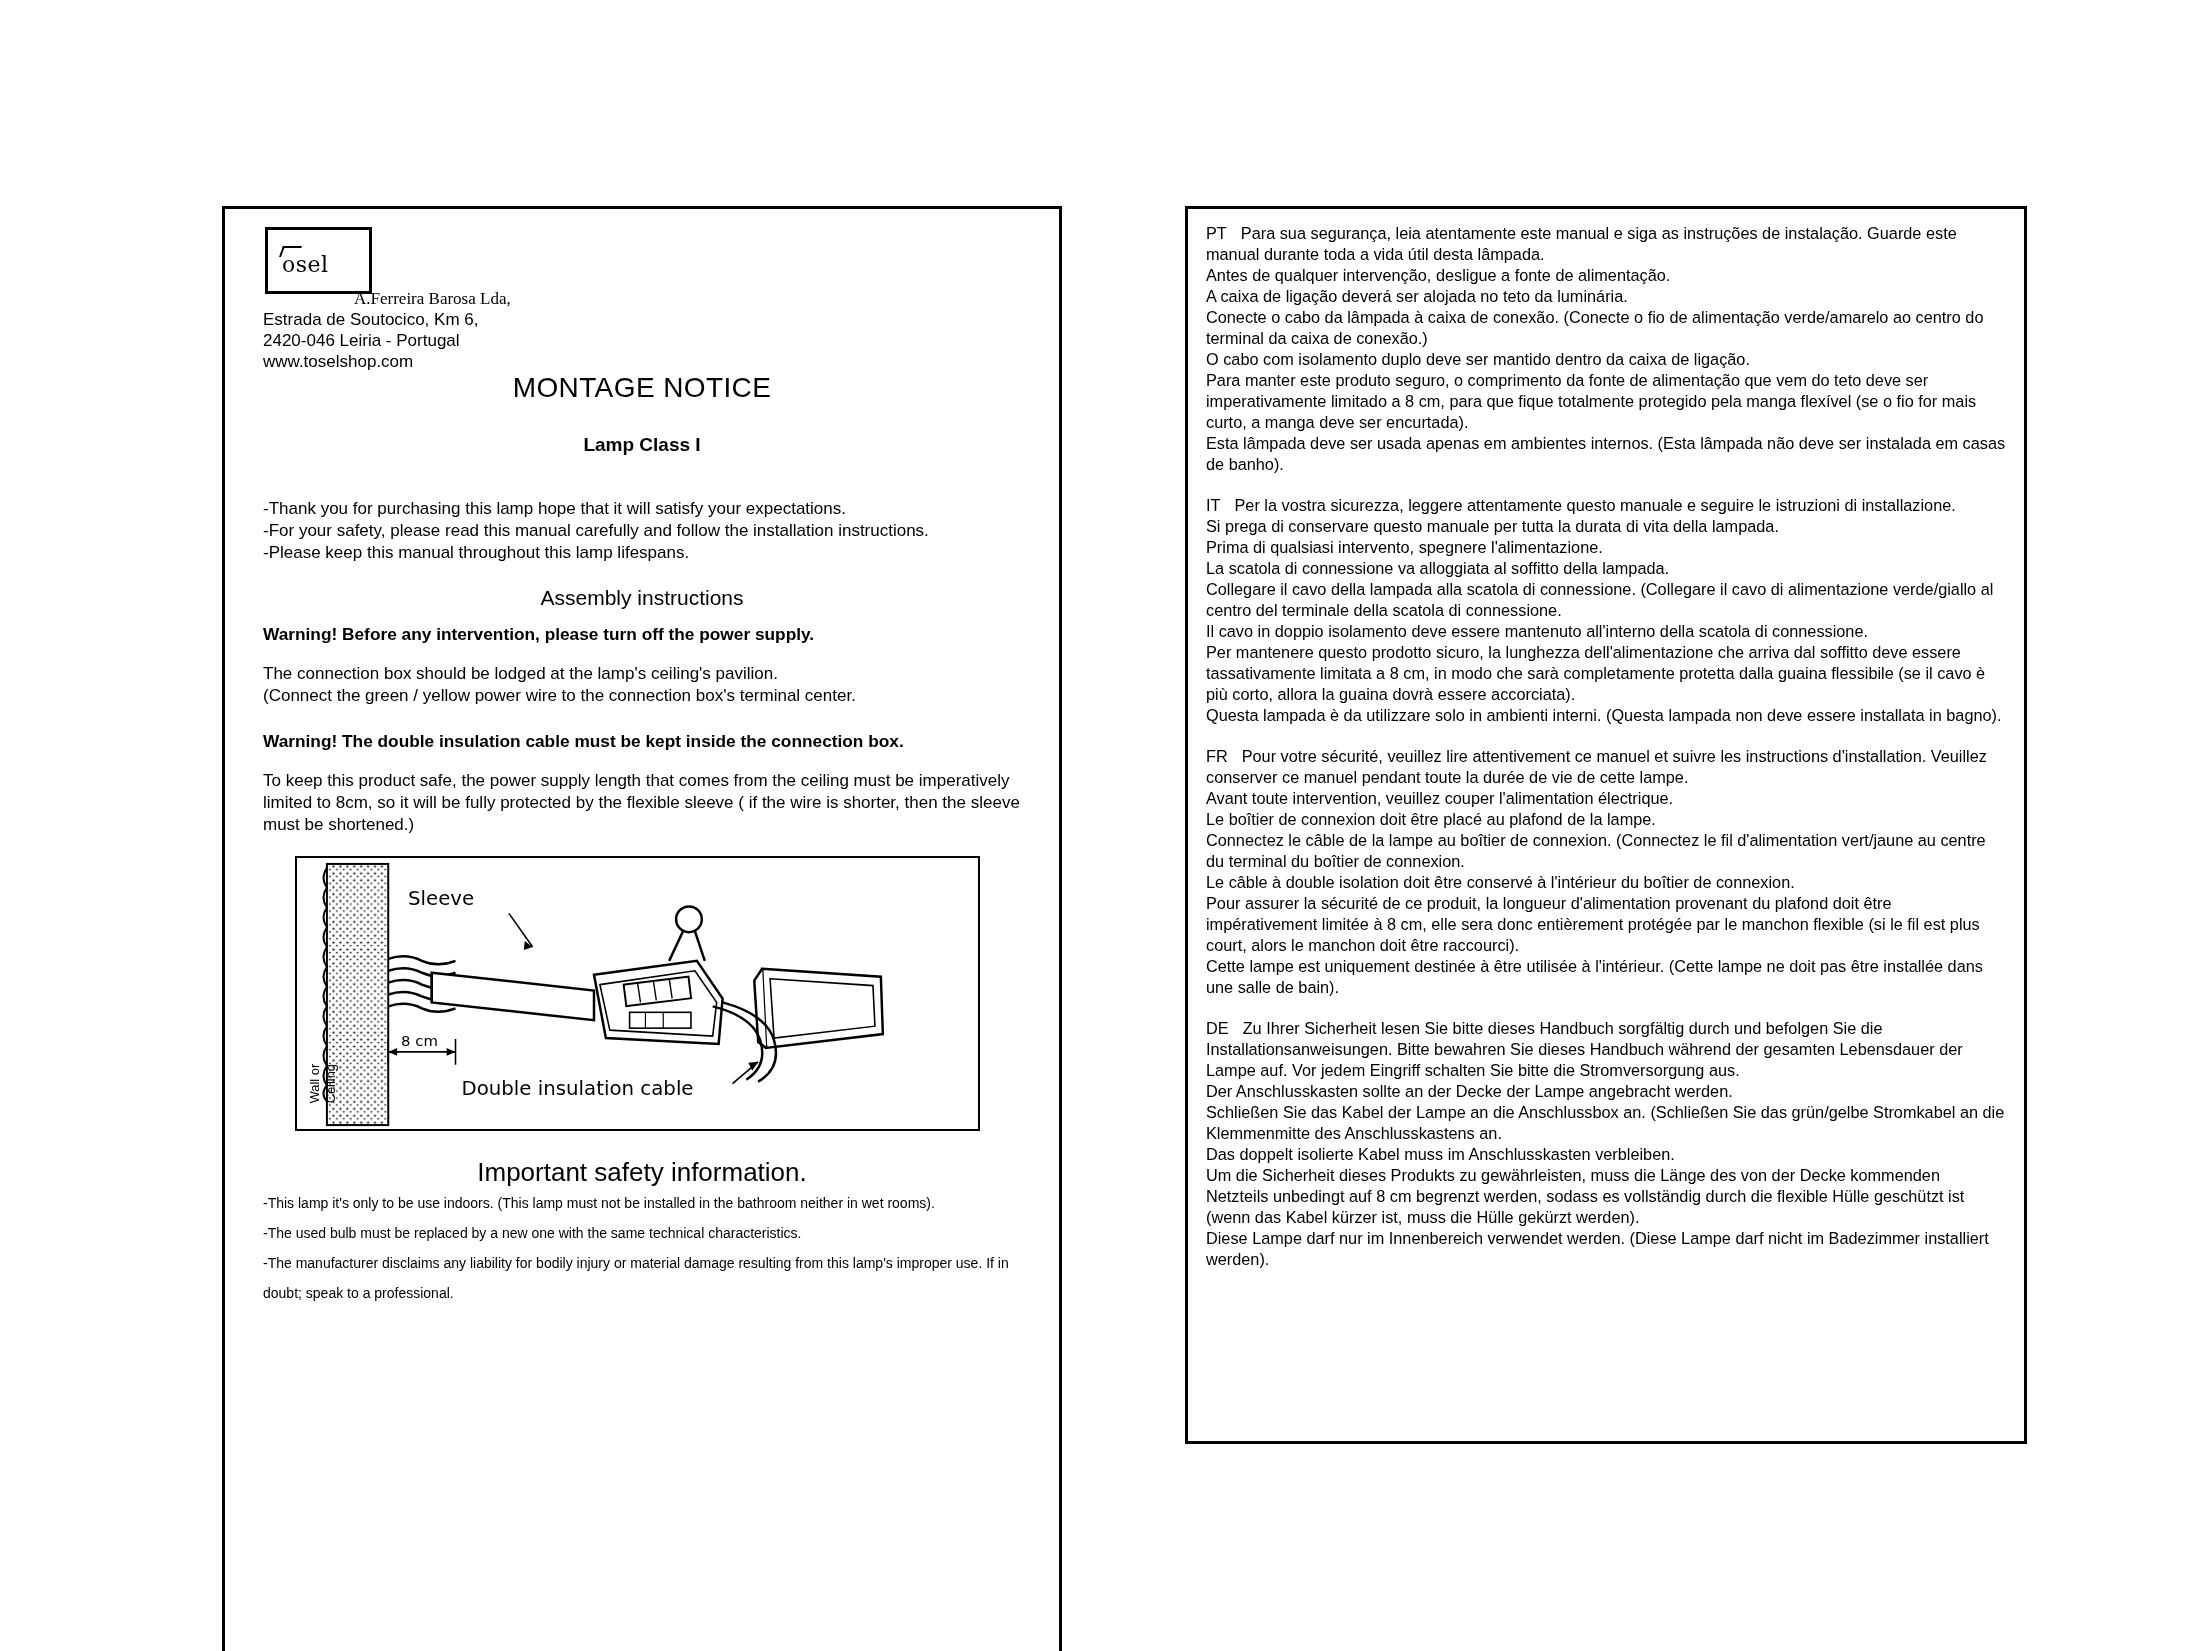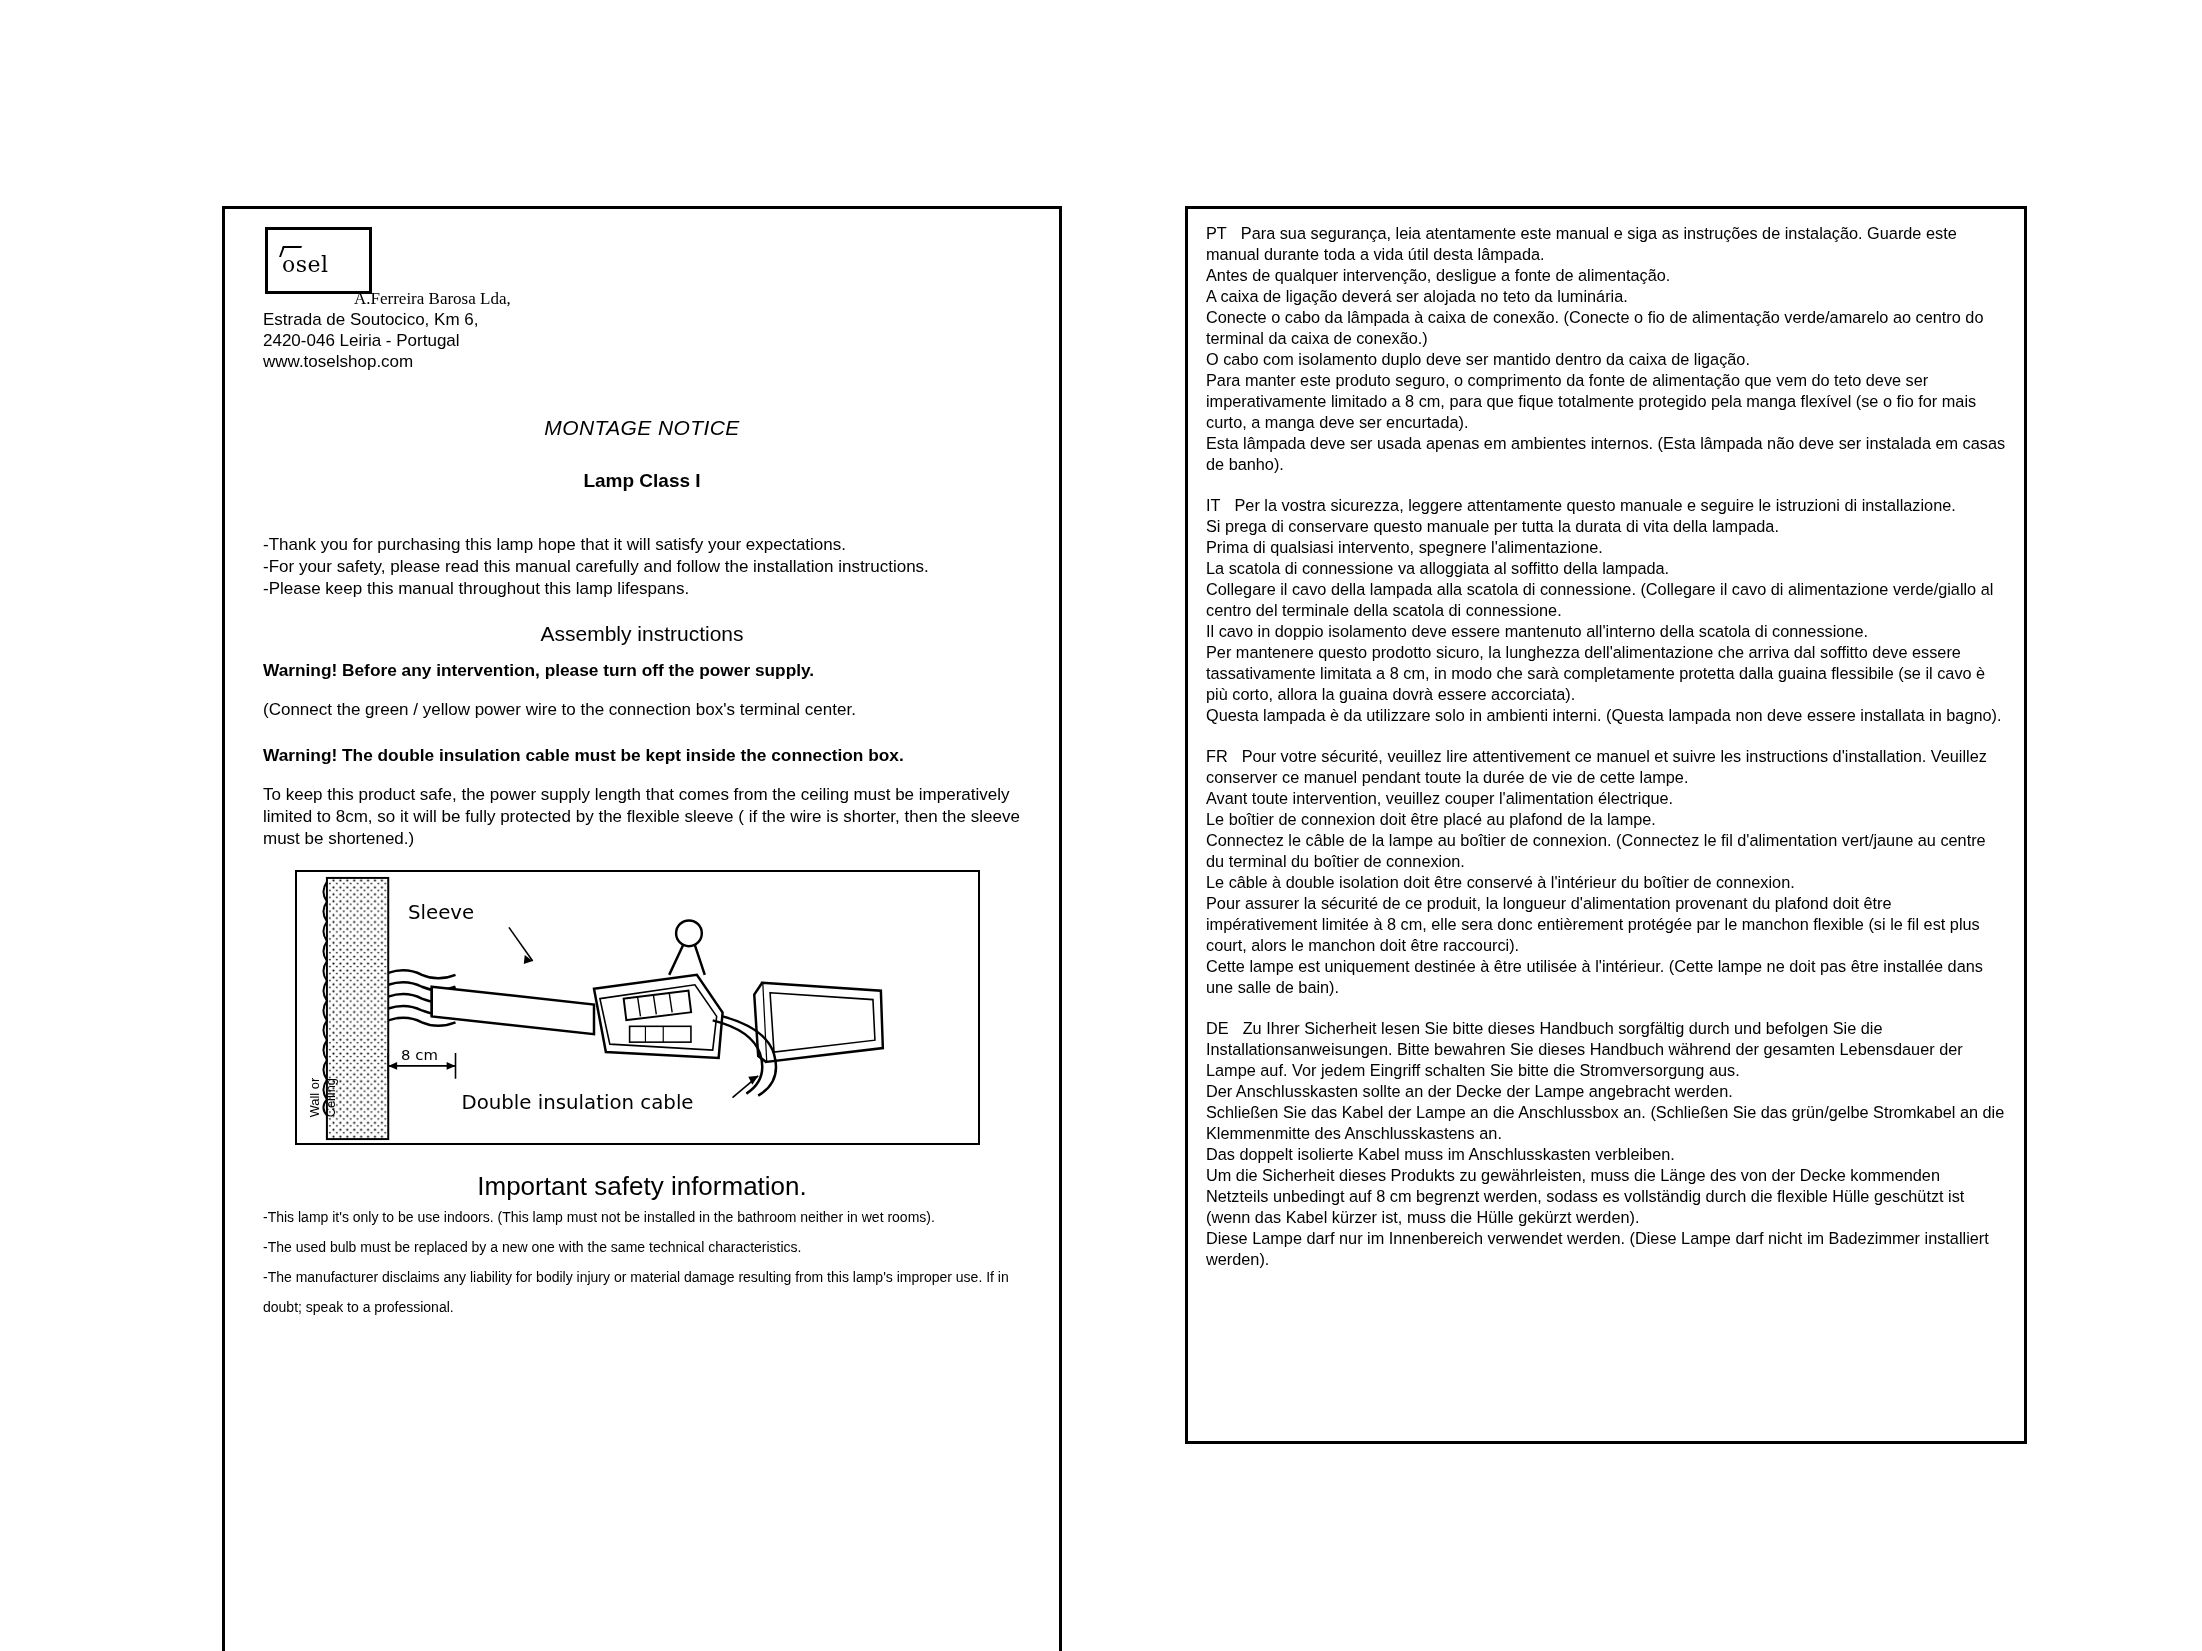"MONTAGE NOTICE" .title-main { font-size: 21px -> 28px; font-style: italic -> none; margin-top: 44px -> none }
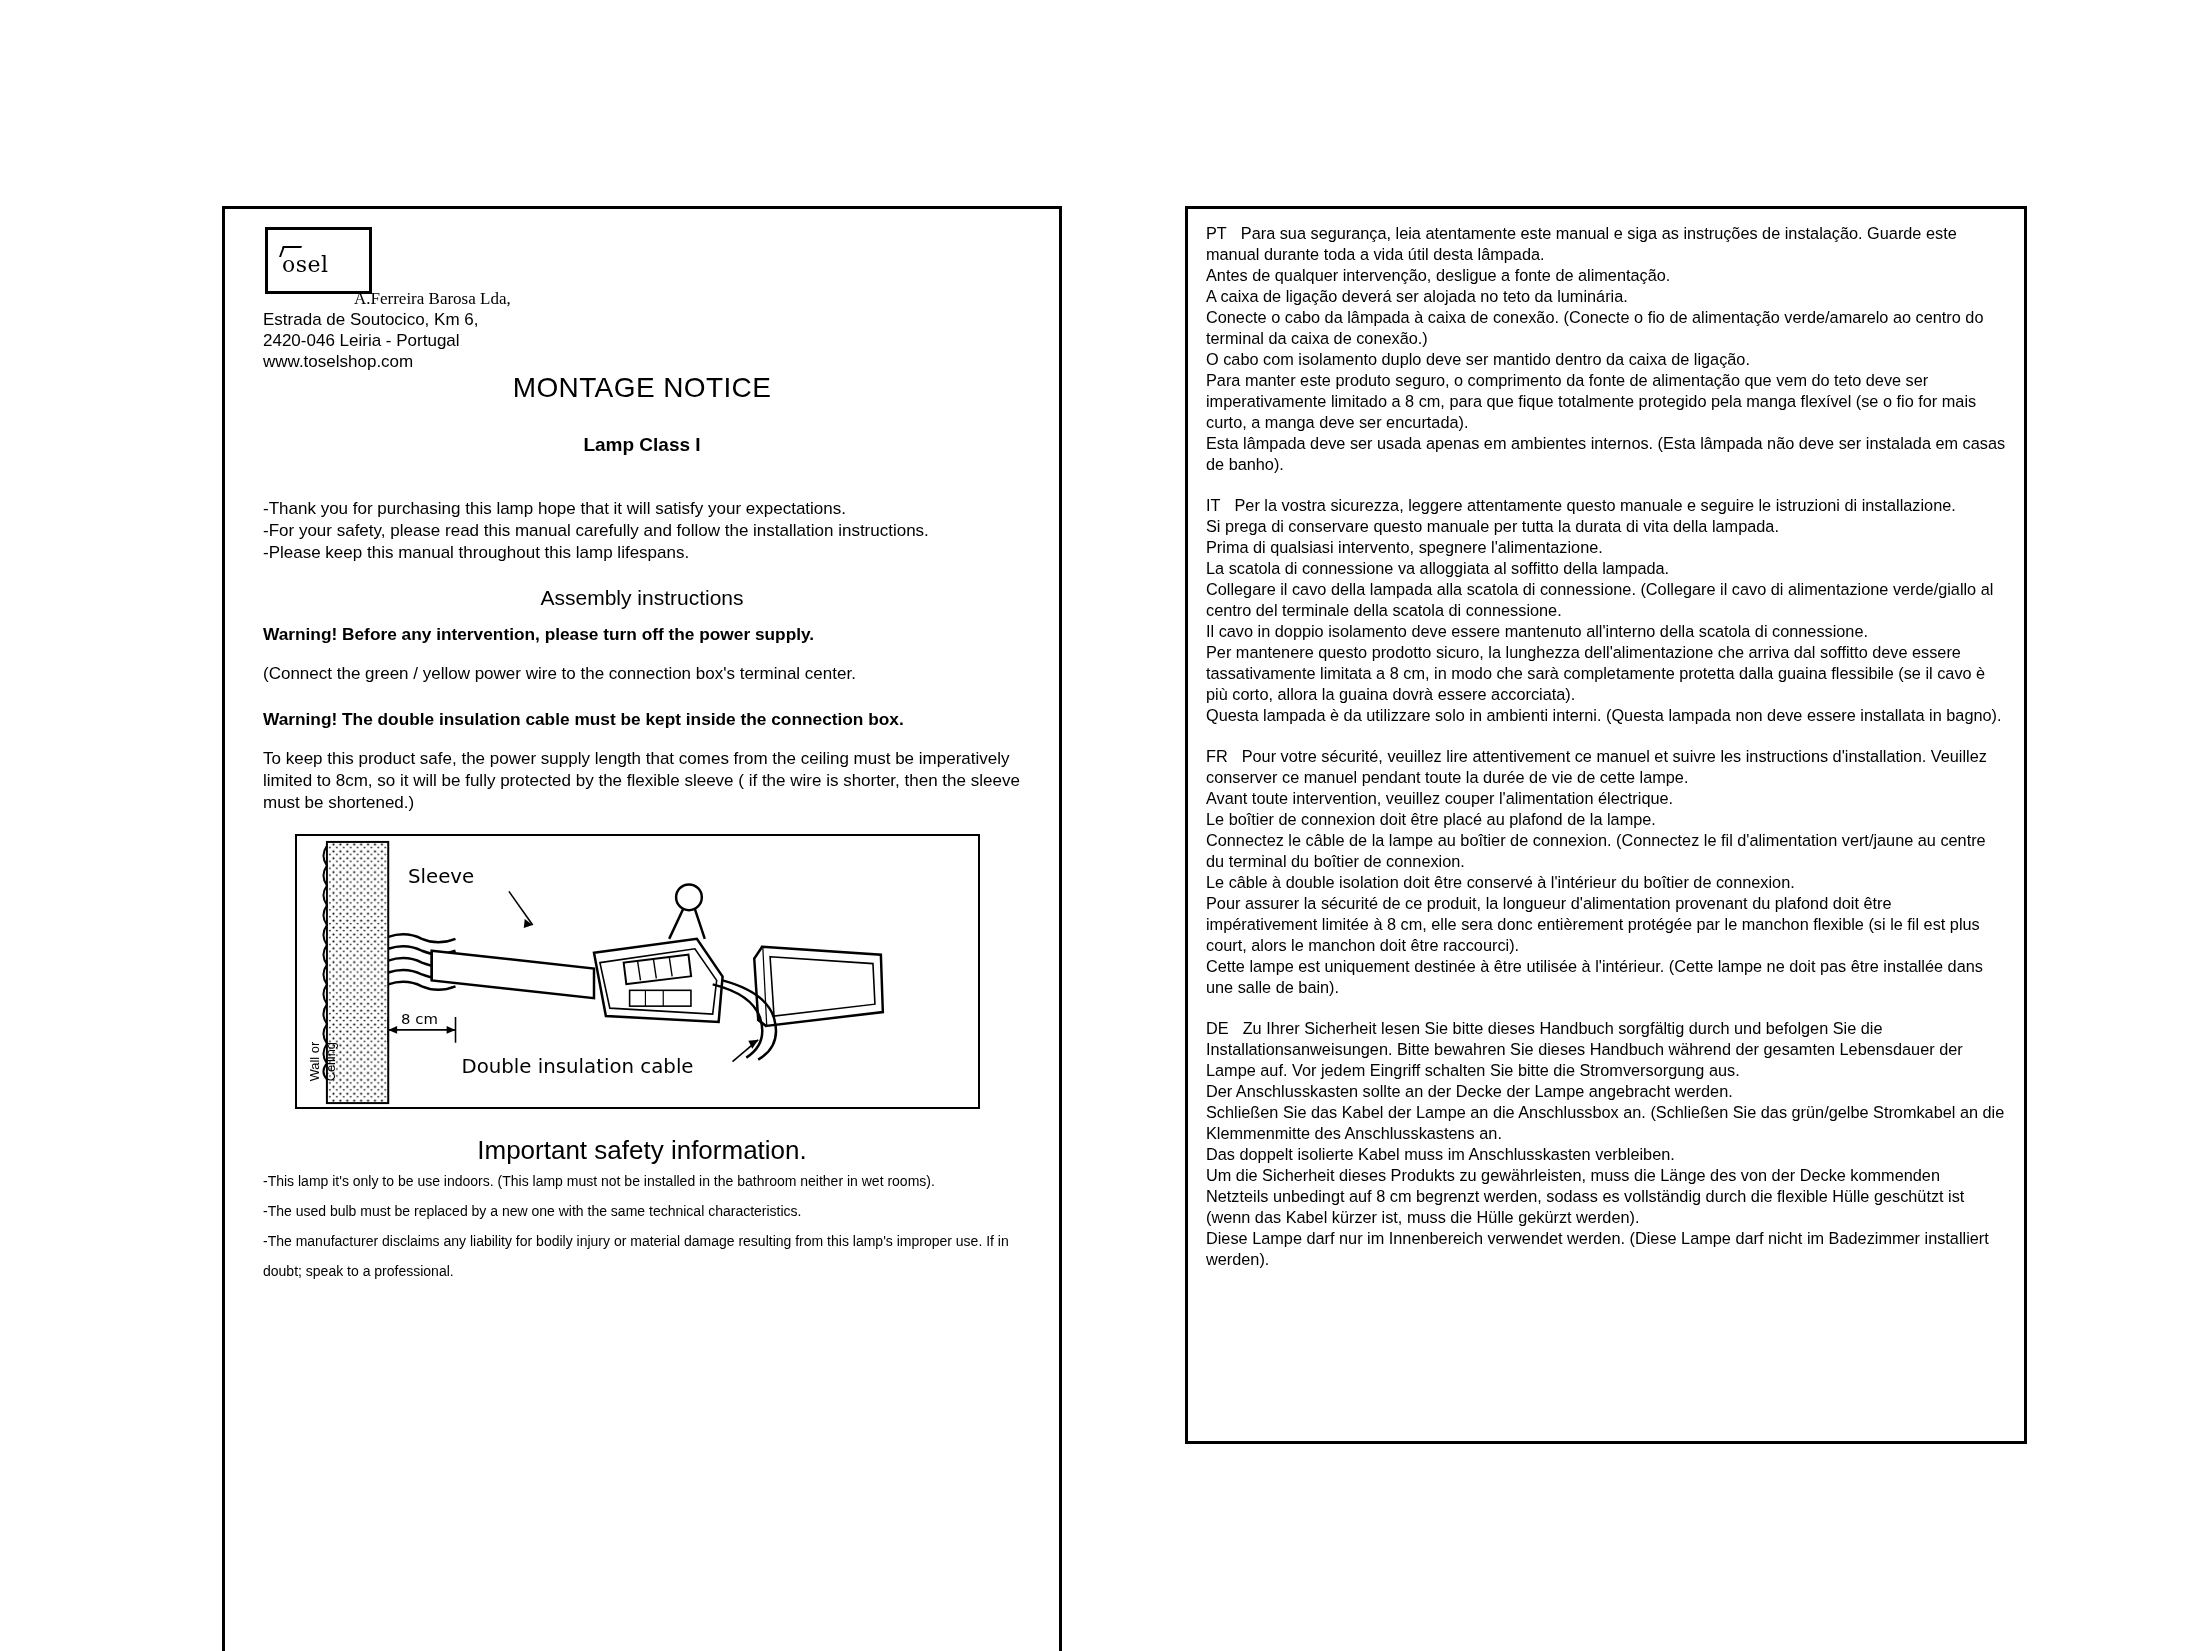"The connection box should be" div { html: none -> <div>The connection box should be lodged at the lamp's ceiling's pavilion.</div> }
